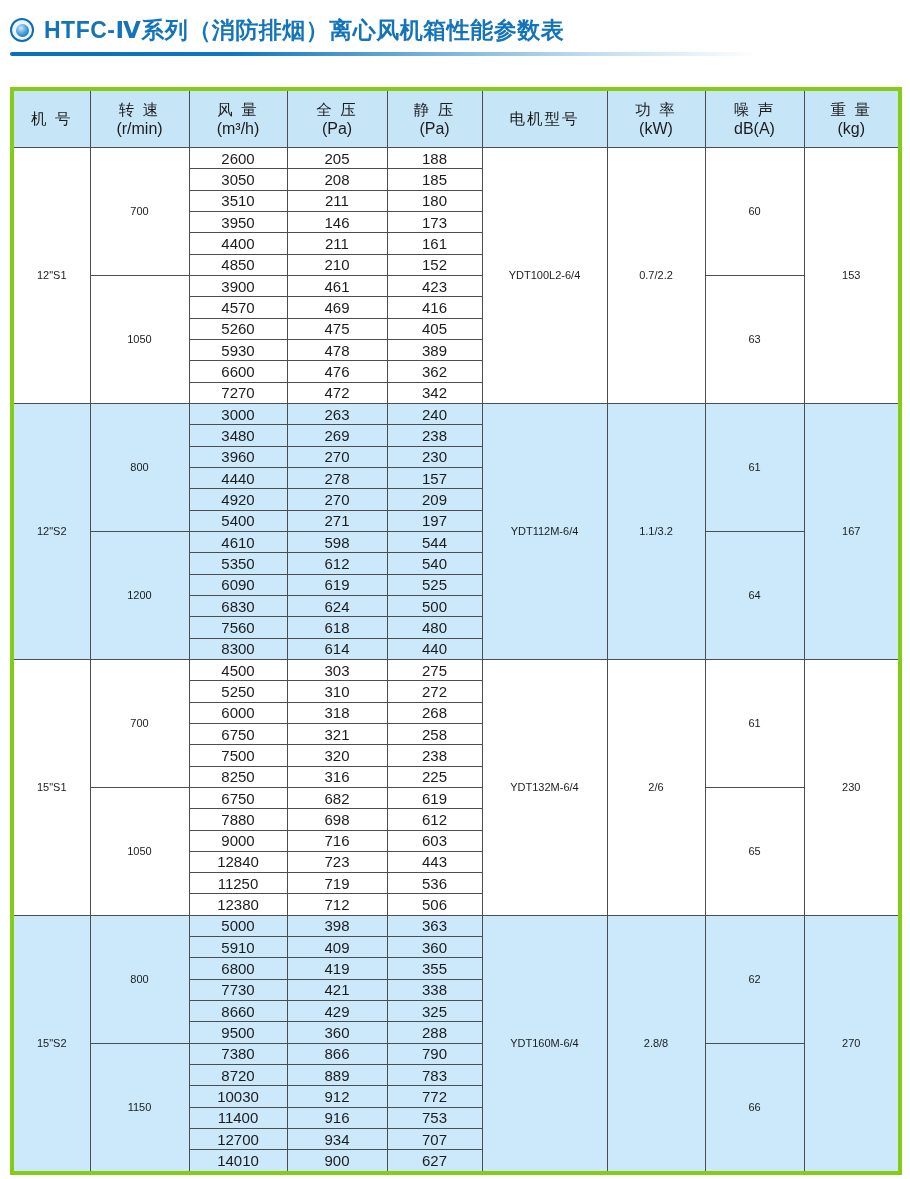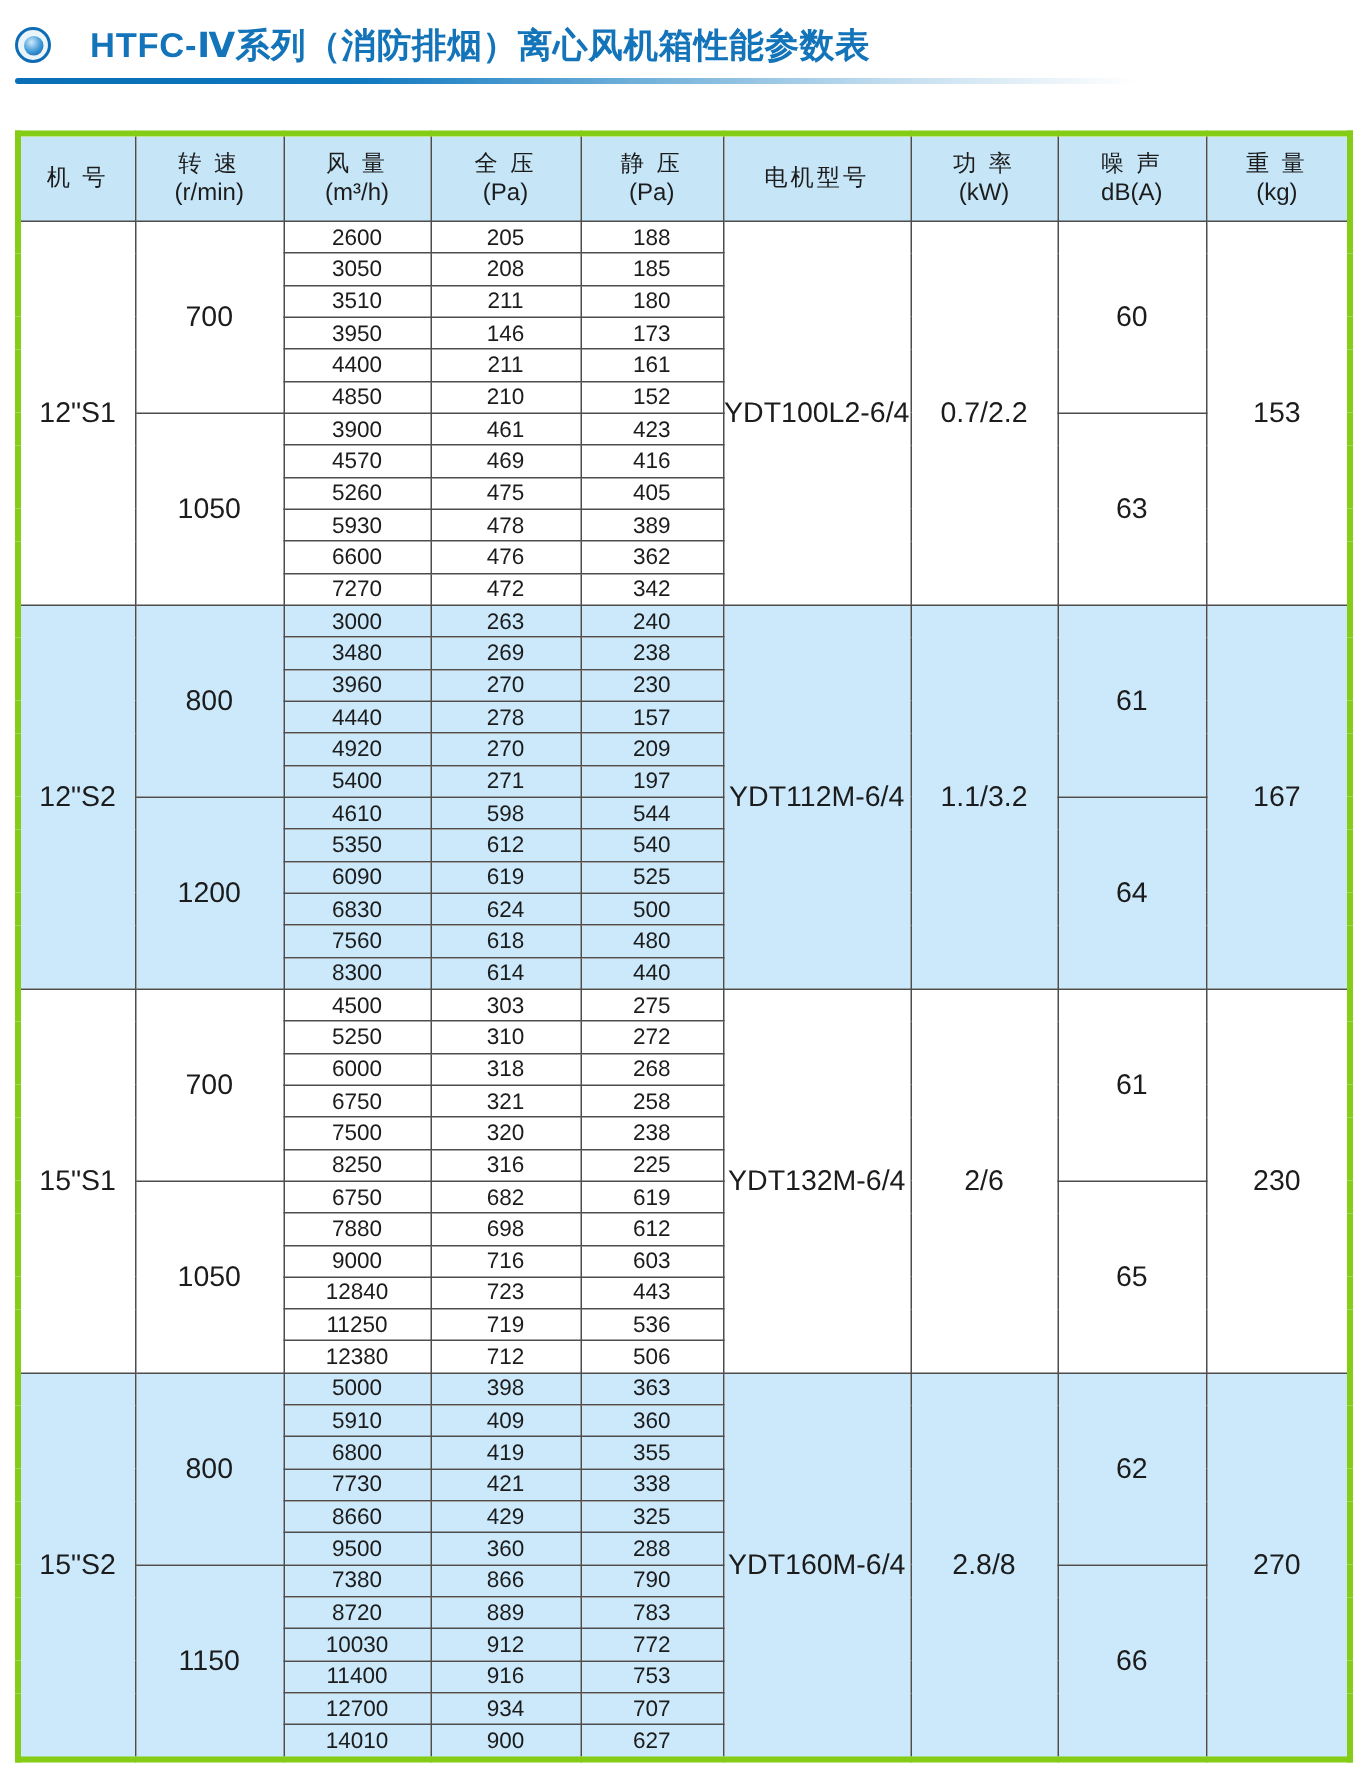"HTFC-Ⅳ系列（消防排烟）离心风机箱性能参数表" .title-text { margin: 16px -> 0 }
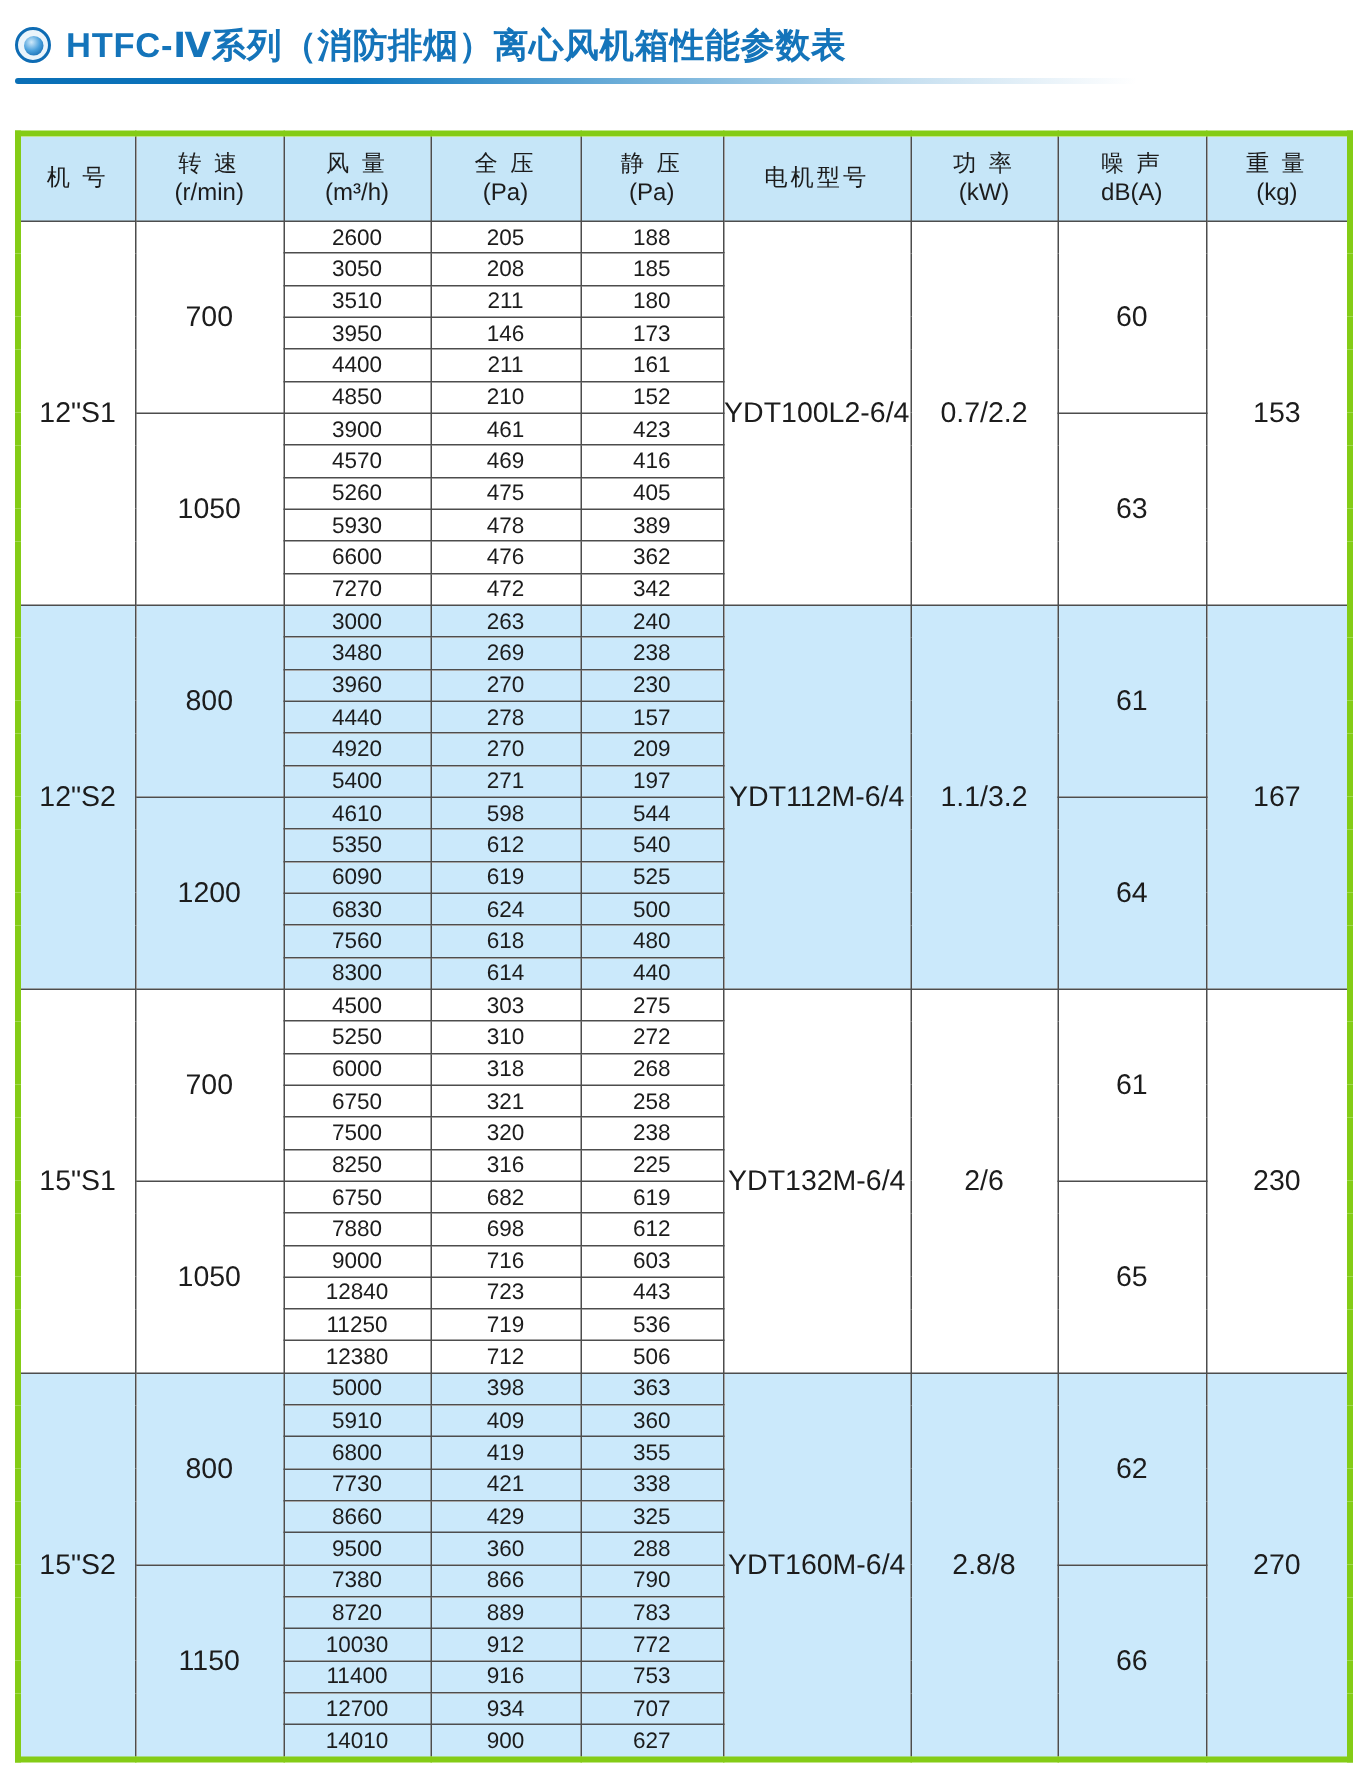"700" .spec-table tbody td.merged { font-size: 19px -> 11px }
